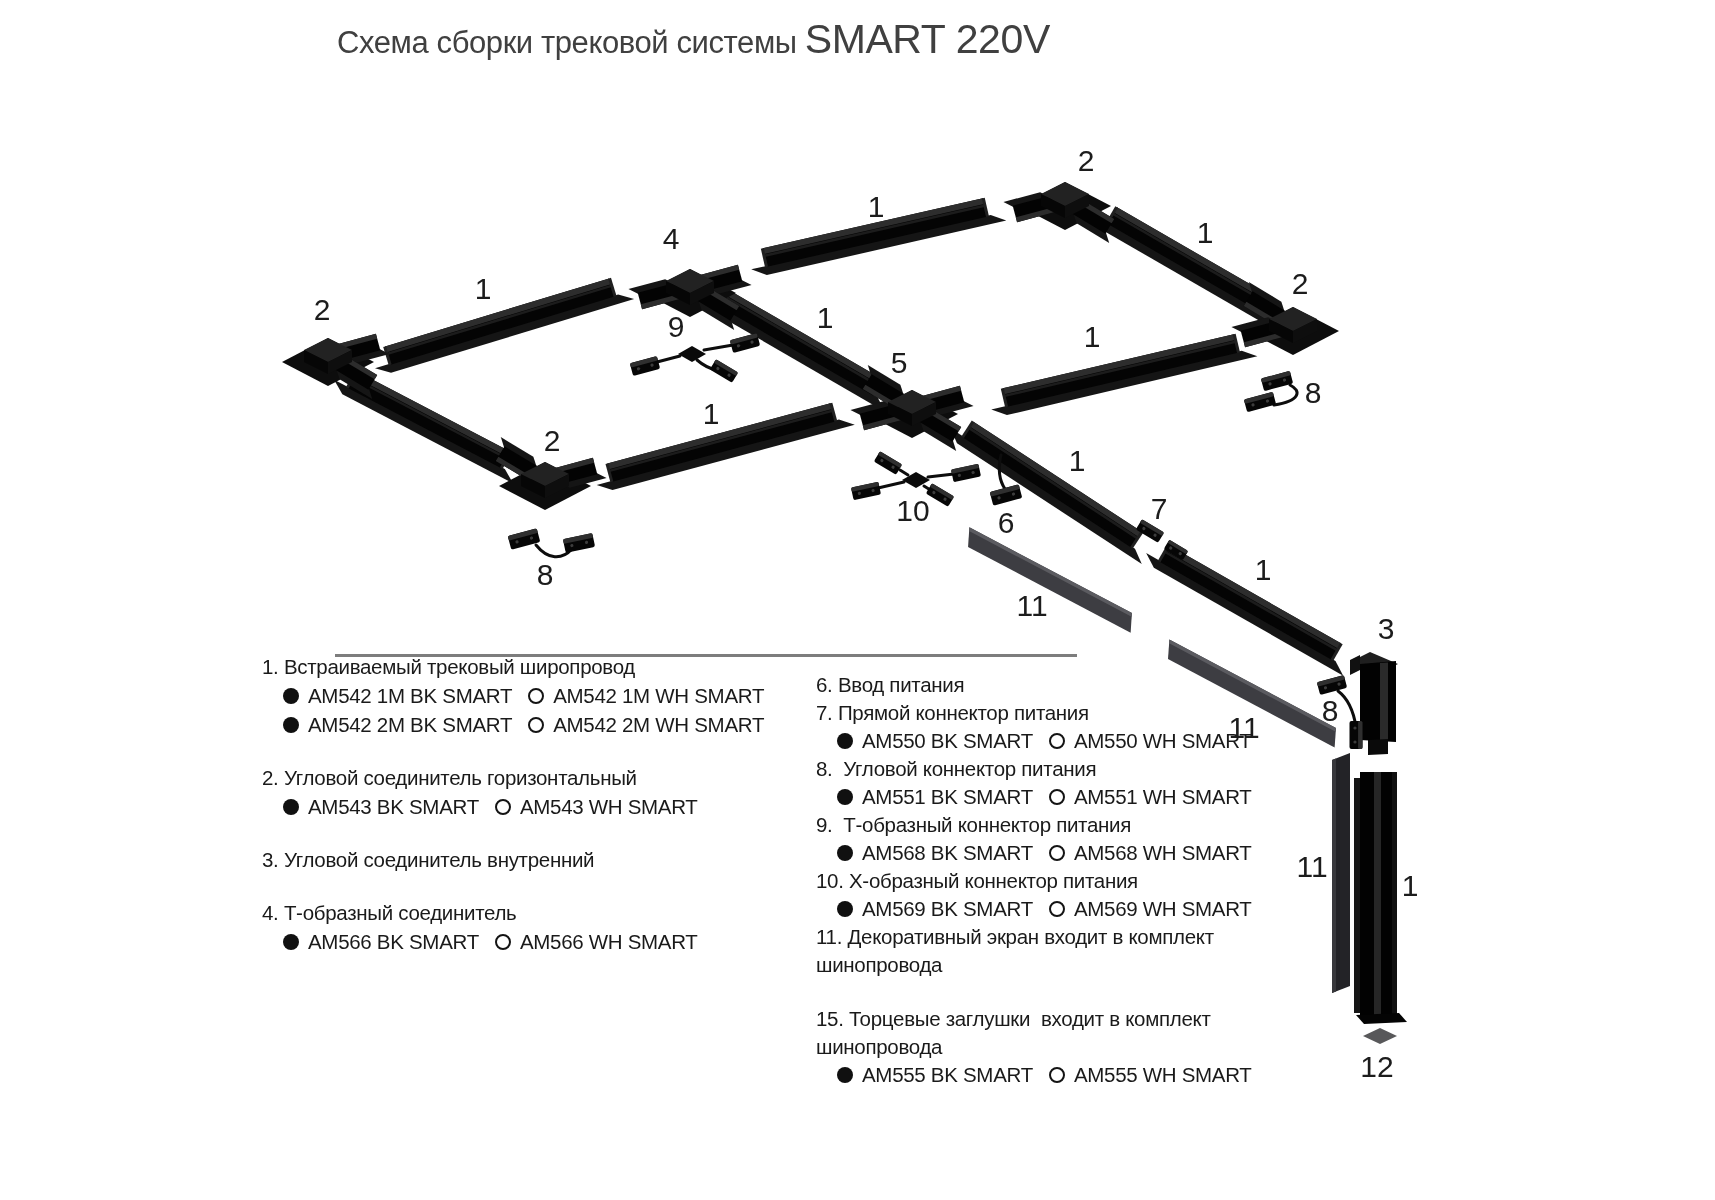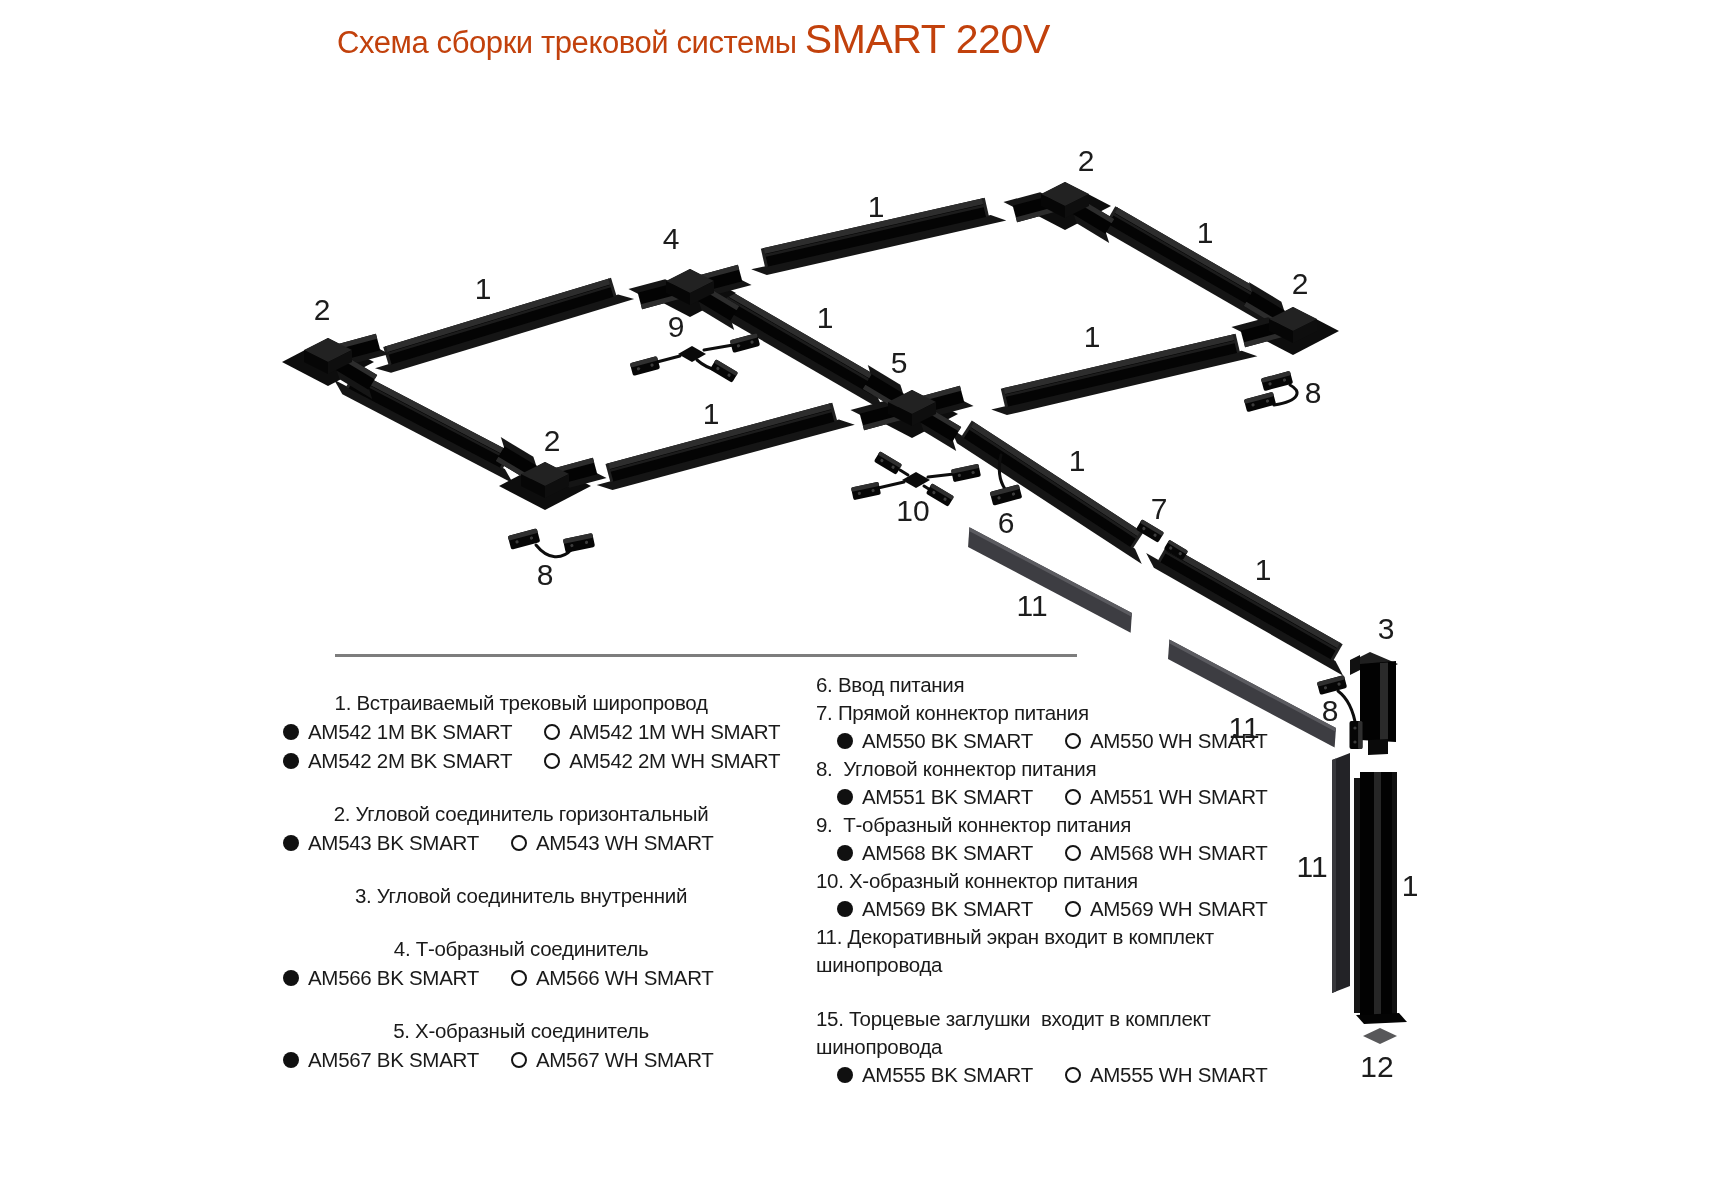"Схема сборки трековой системы SMART" .title { color: #c2410c -> #404040 }
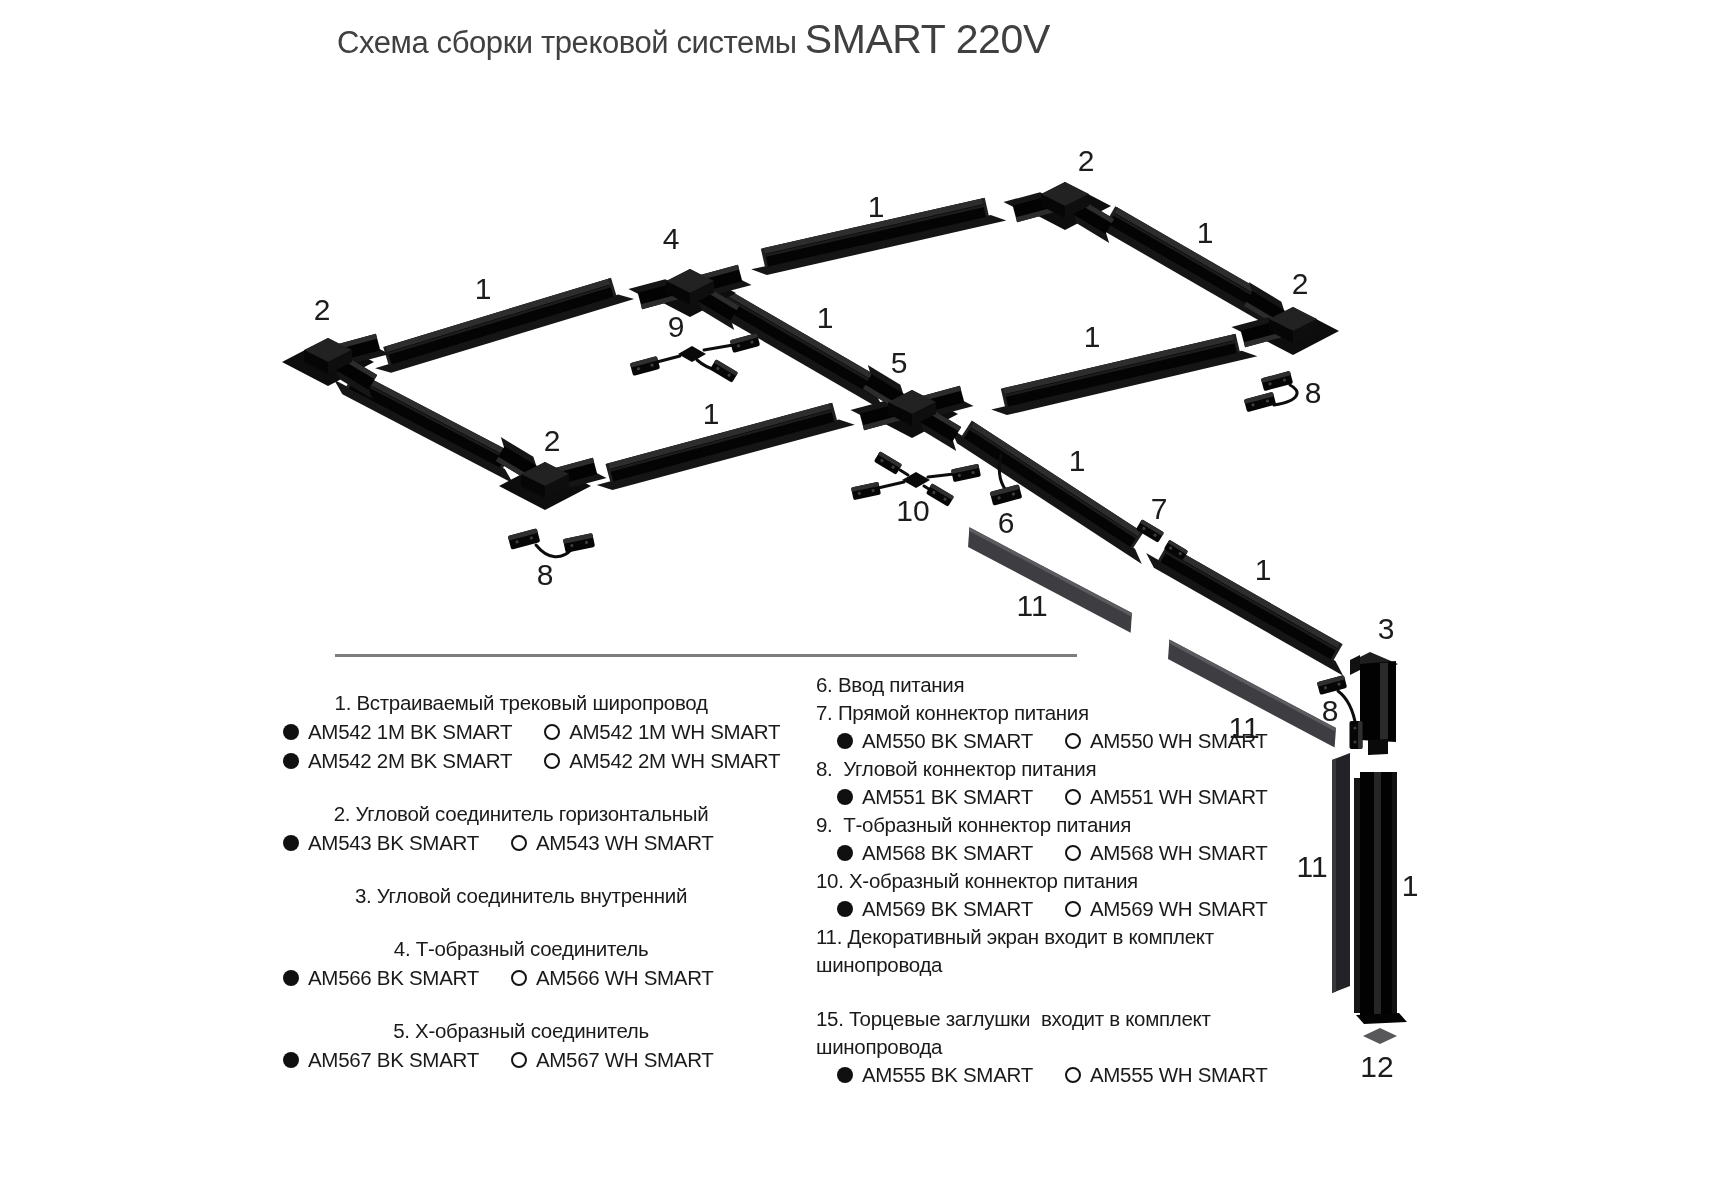"1. Встраиваемый трековый широпровод" #legend-left { text-align: center -> none; top: 688px -> 652px }
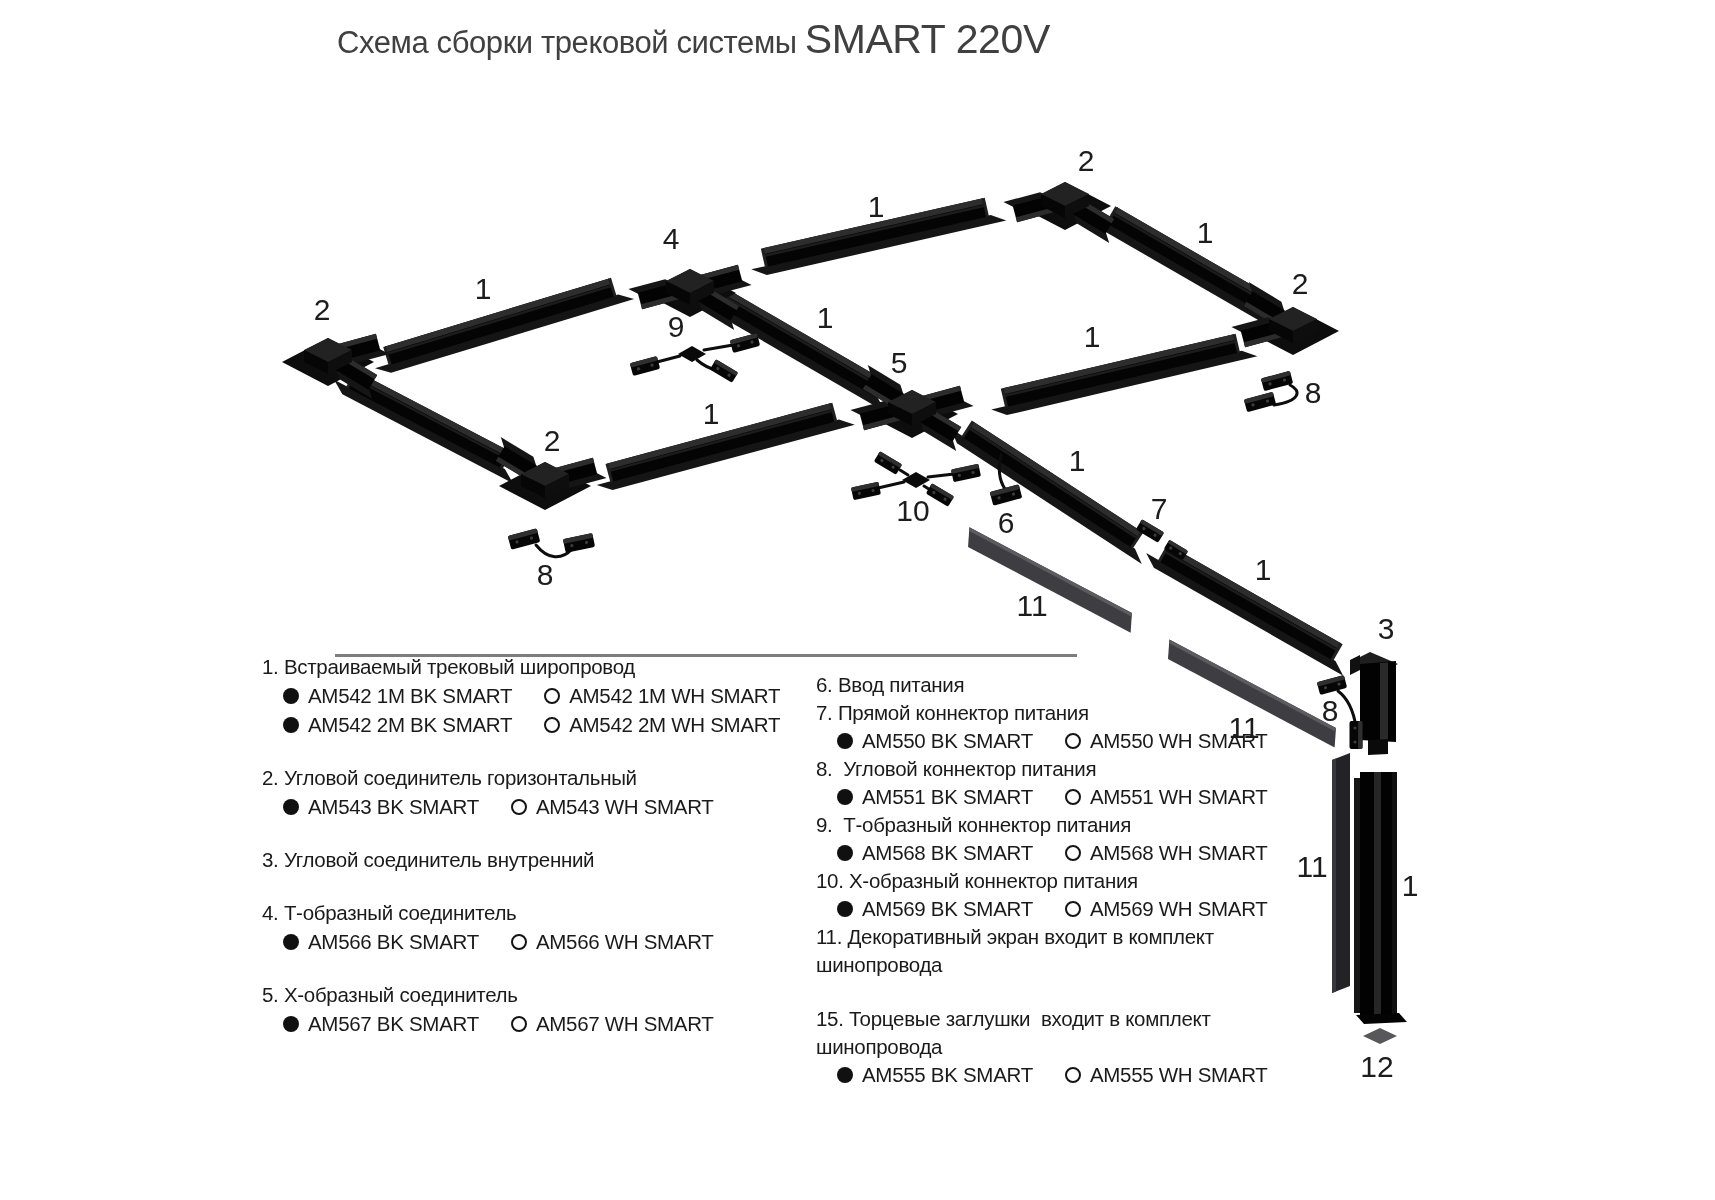"AM542 1M BK SMART" .row { gap: 32px -> 16px }
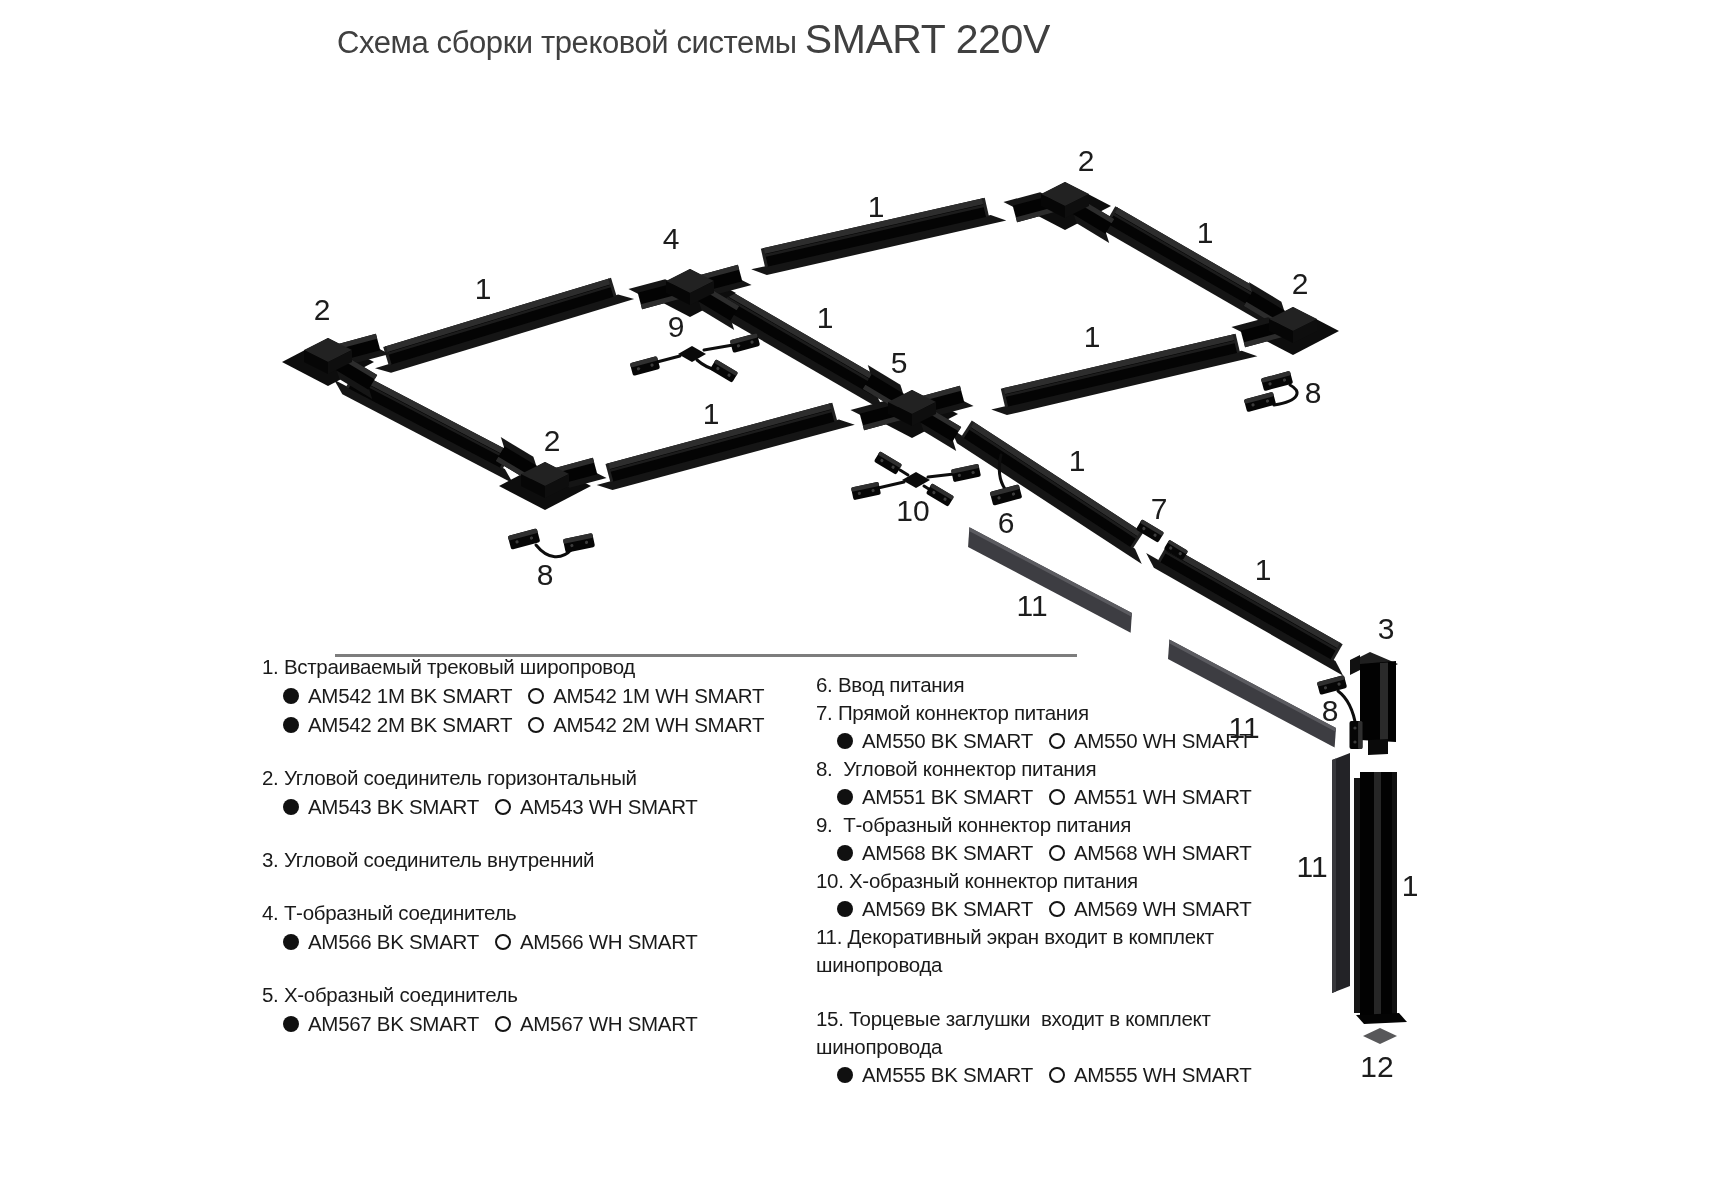"5. Х-образный соединитель" div.item { html: <div> <div>5. Х-образный соединитель</div> <div> <span> <i></i> <span>AM567 BK SMART</span> </span> <span> <i></i> <span>AM567 WH SMART</span> </span> </div> </div> -> none }
